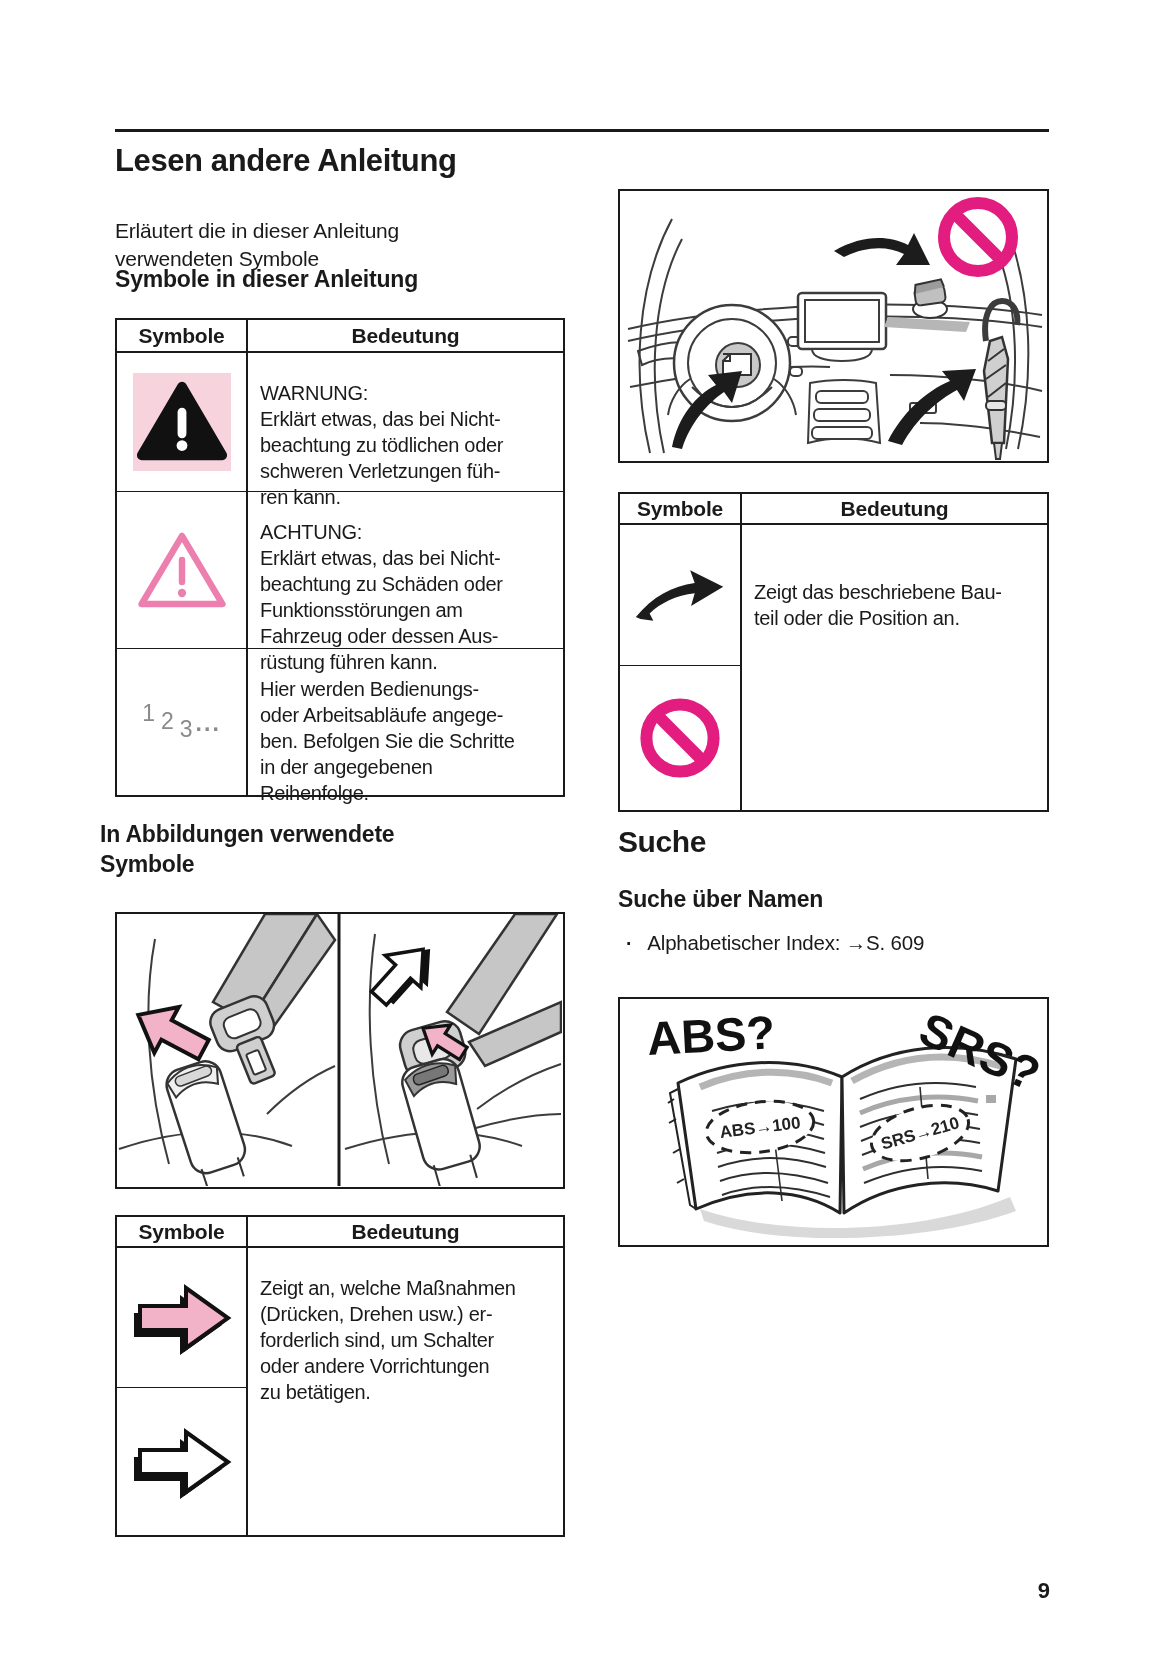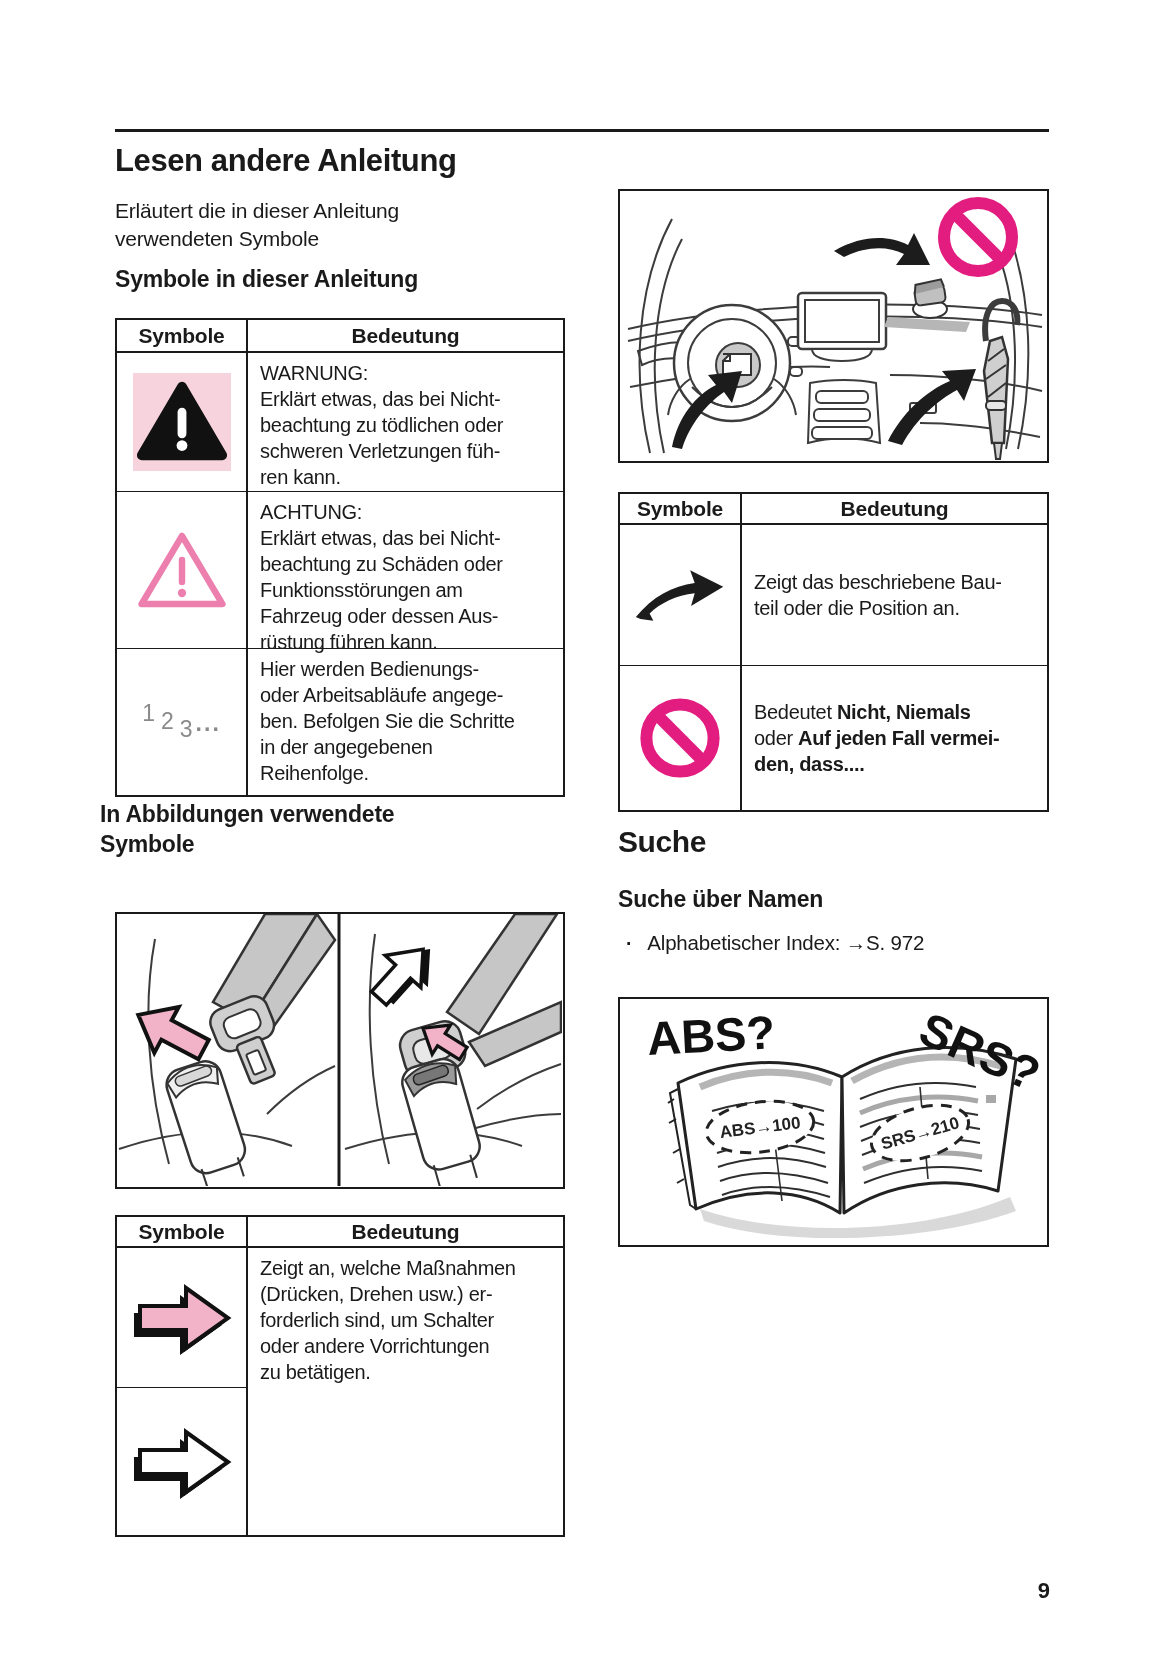"Erläutert die in dieser Anleitung" .pre { margin-top: none -> 20px }
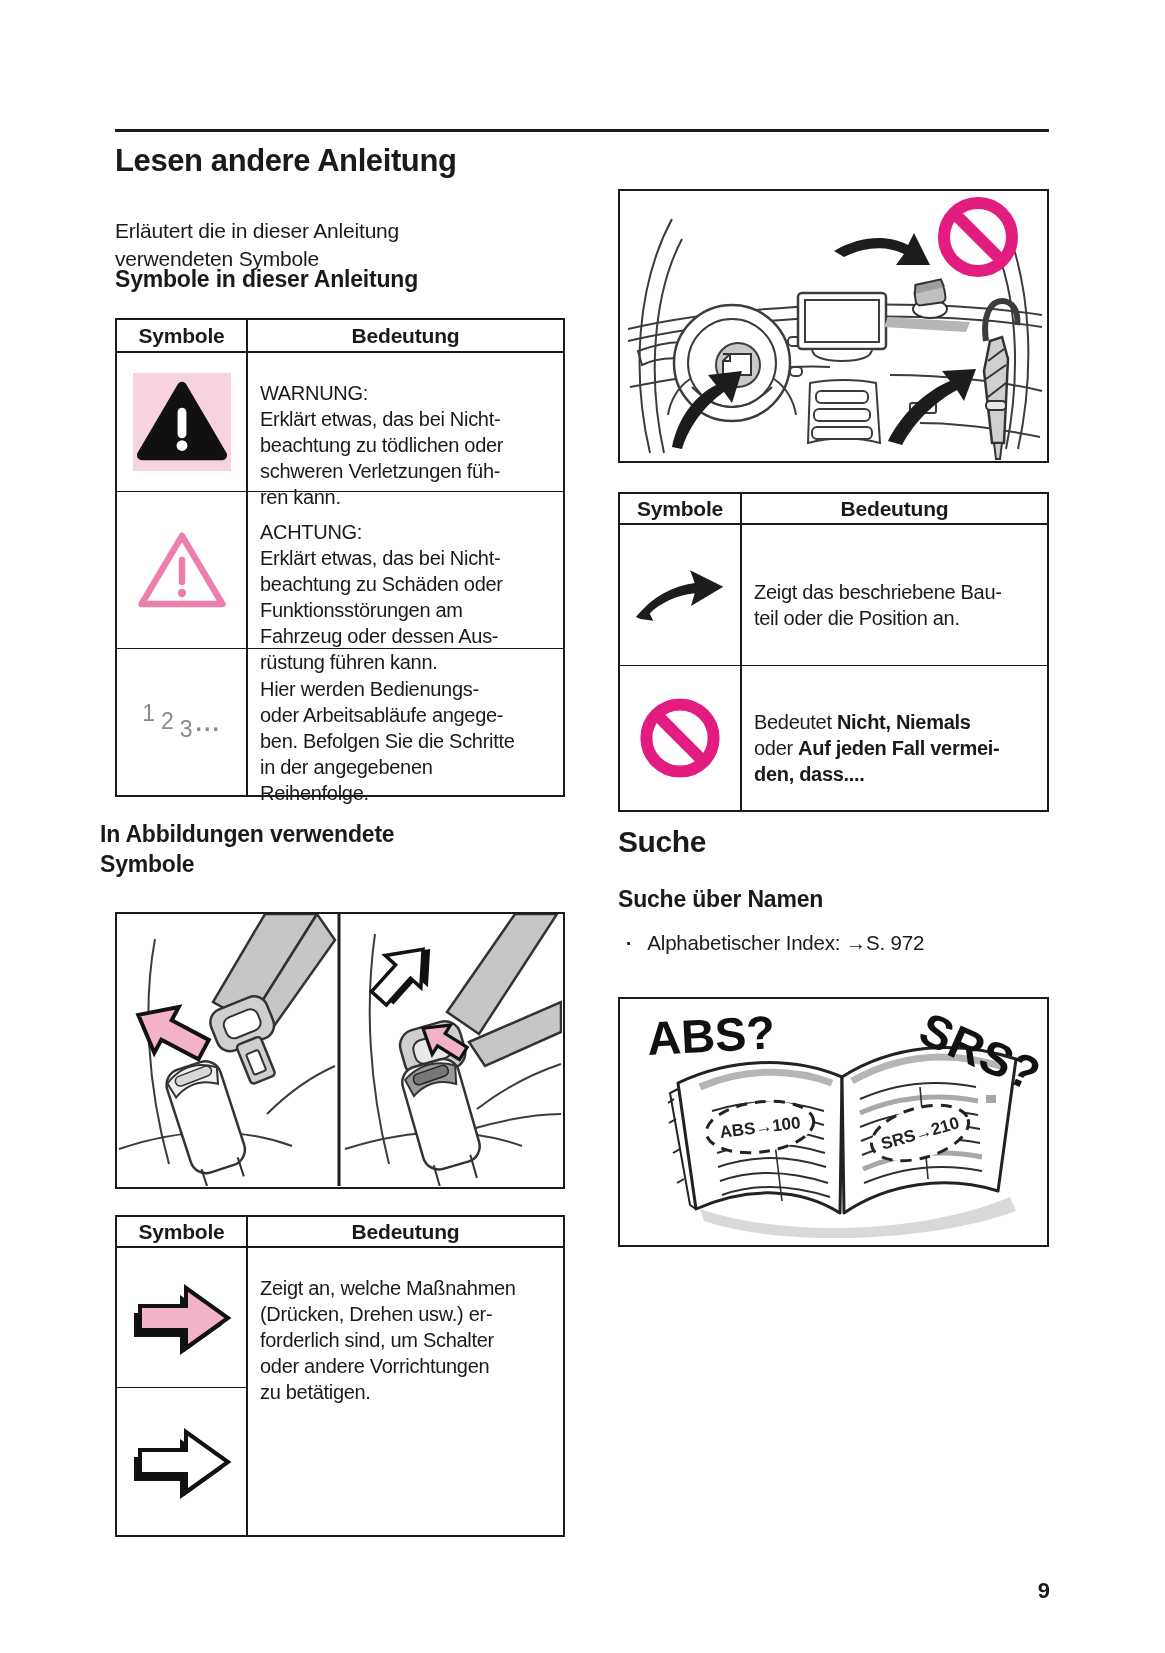"Bedeutet Nicht, Niemals" div.cell { html: <div> <div><span>Bedeutet </span><b>Nicht, Niemals </b><span>oder </span><b>Auf jeden Fall vermei- den, dass....</b></div> </div> -> none }
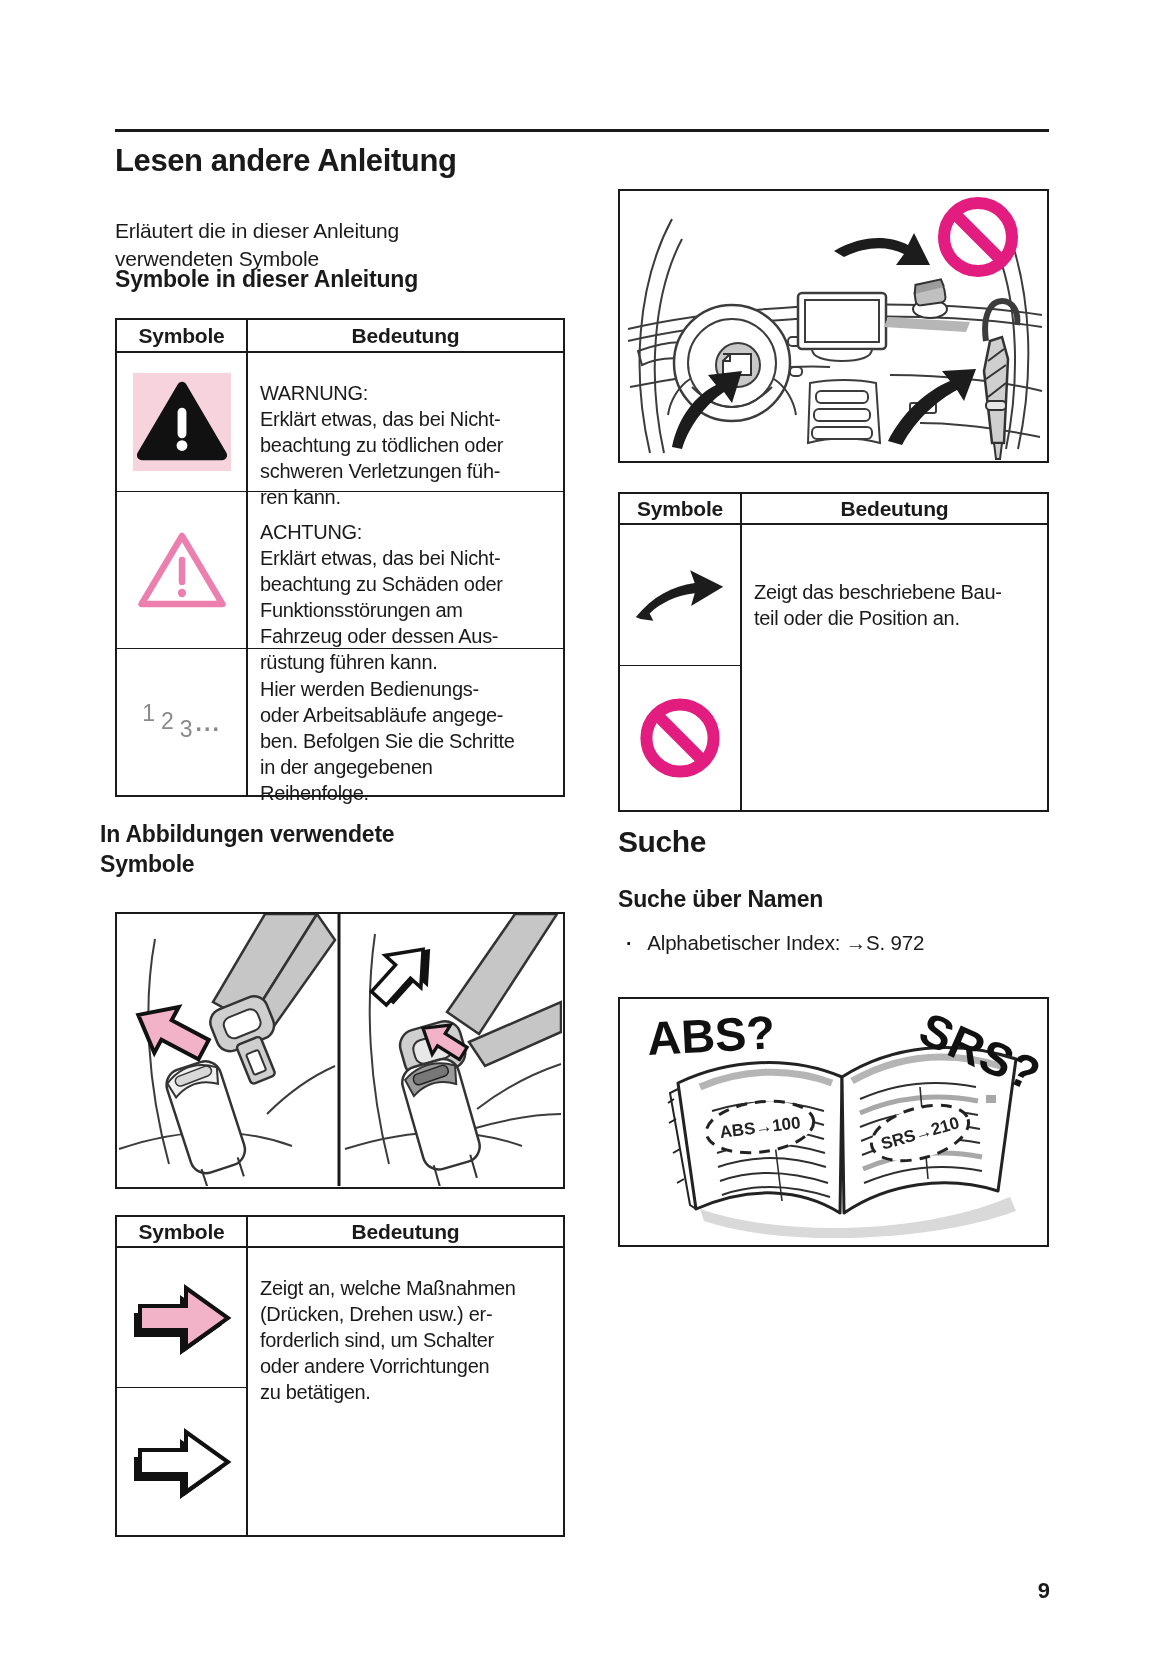"Alphabetischer Index: →S. 972" span { text: 972 -> 609 }
